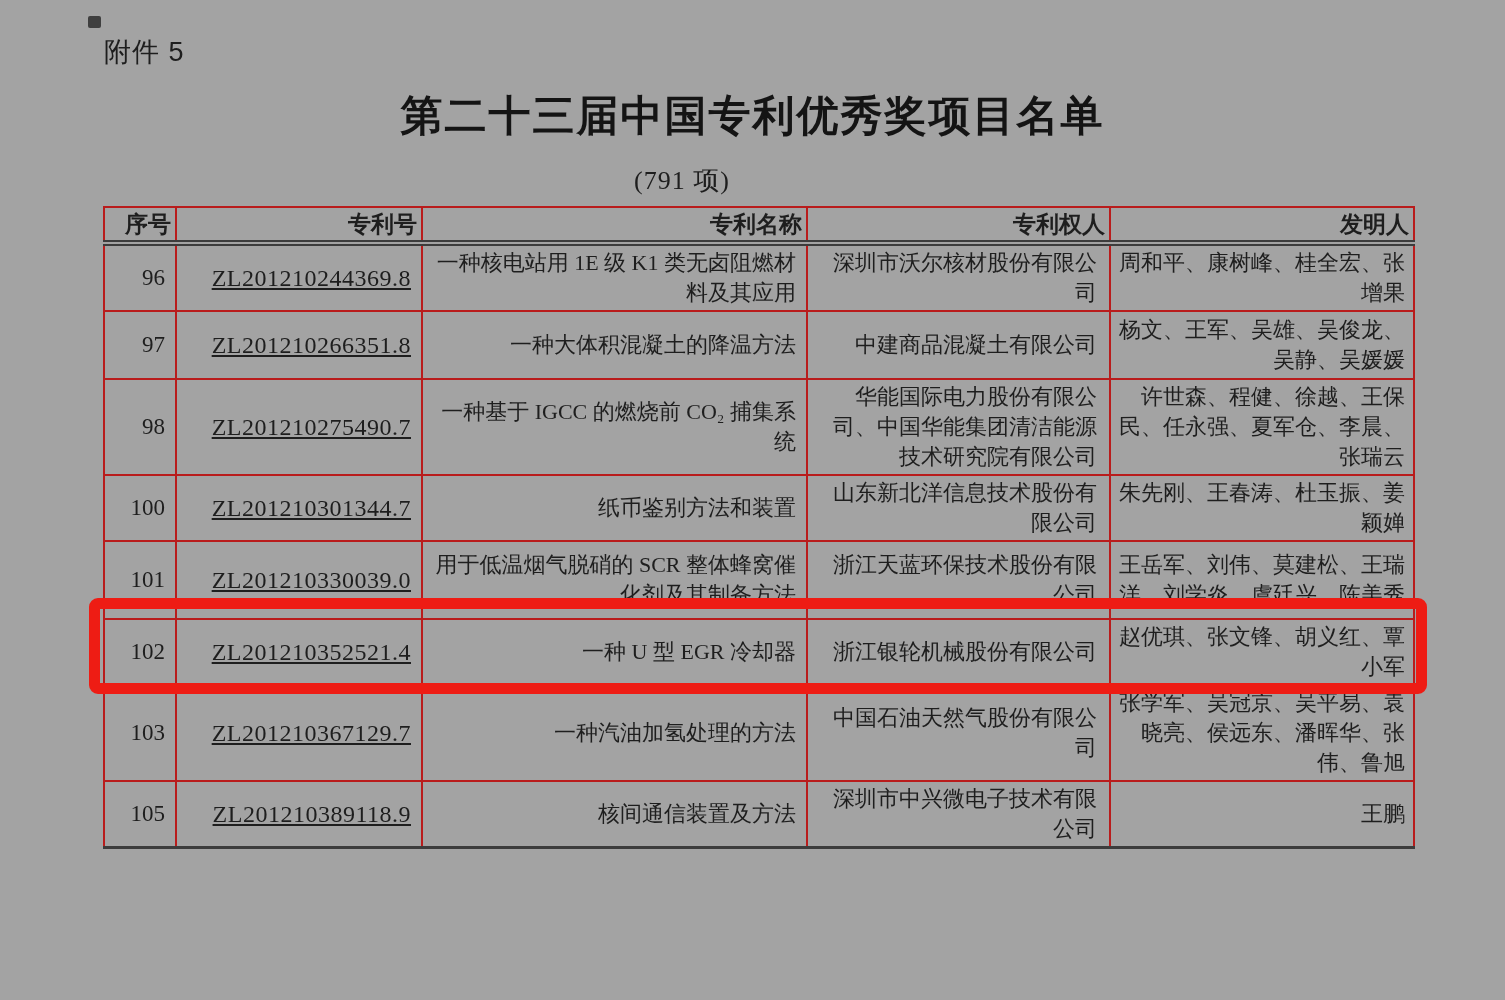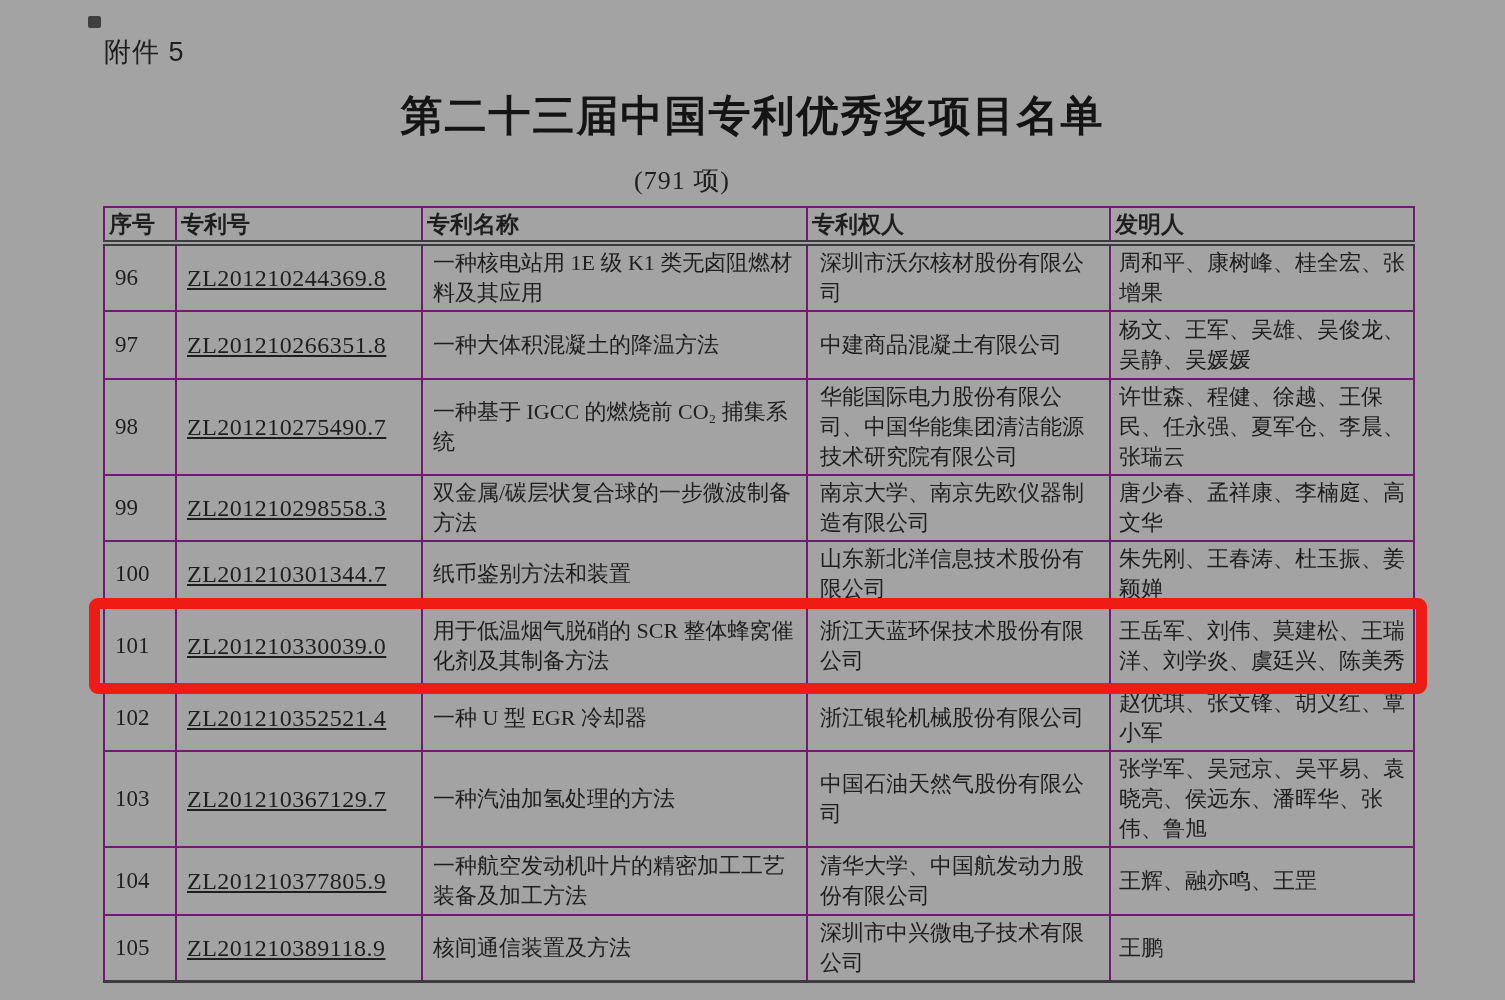"序号" .patent-table th, .patent-table td { border: 2px solid #701a75 -> 2px solid #b91c1c; text-align: left -> right }
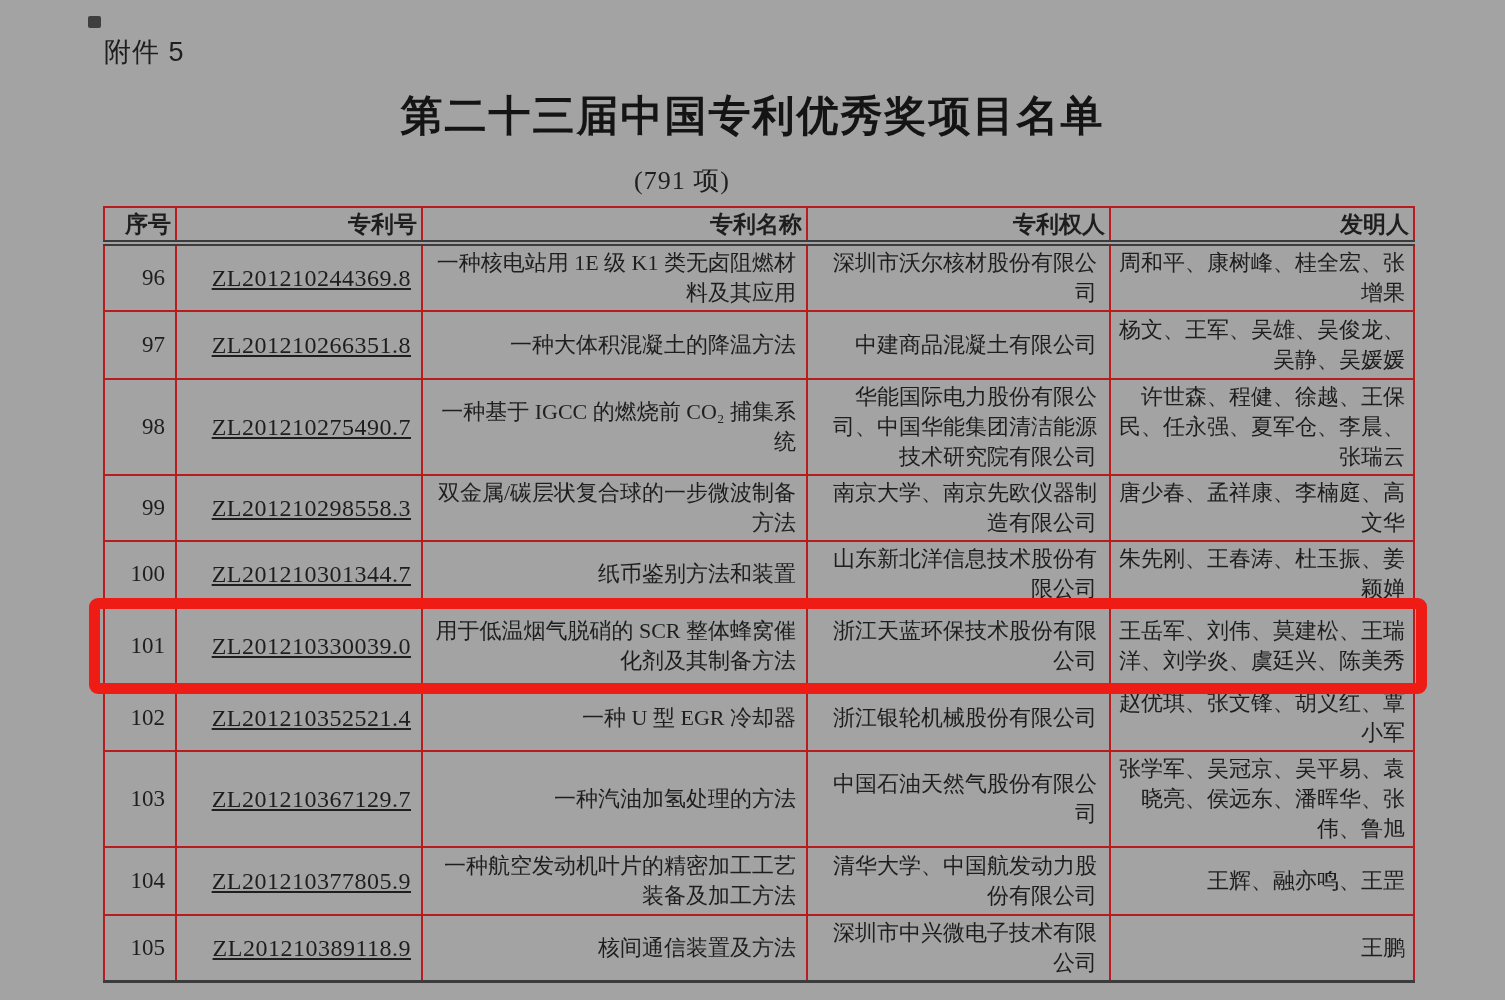"99" tr.r-h60 { html: <tr> <td>99</td> <td>ZL201210298558.3</td> <td>双金属/碳层状复合球的一步微波制备方法</td> <td>南京大学、南京先欧仪器制造有限公司</td> <td>唐少春、孟祥康、李楠庭、高文华</td> </tr> -> none }
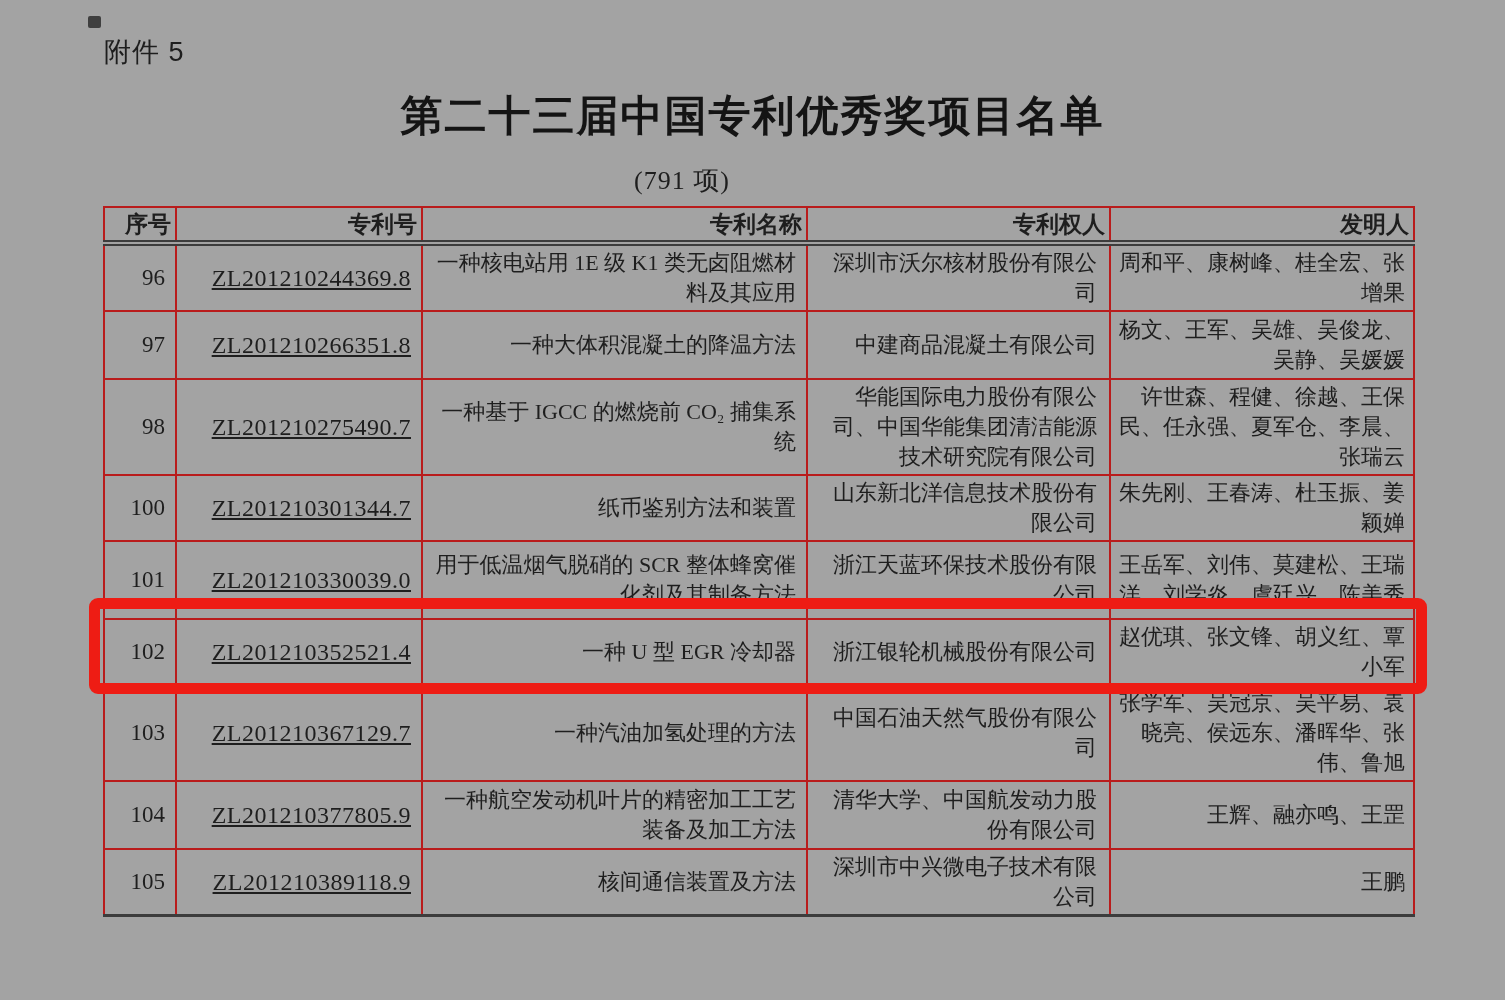"104" tr.r-h62 { html: <tr> <td>104</td> <td>ZL201210377805.9</td> <td>一种航空发动机叶片的精密加工工艺装备及加工方法</td> <td>清华大学、中国航发动力股份有限公司</td> <td>王辉、融亦鸣、王罡</td> </tr> -> none }
